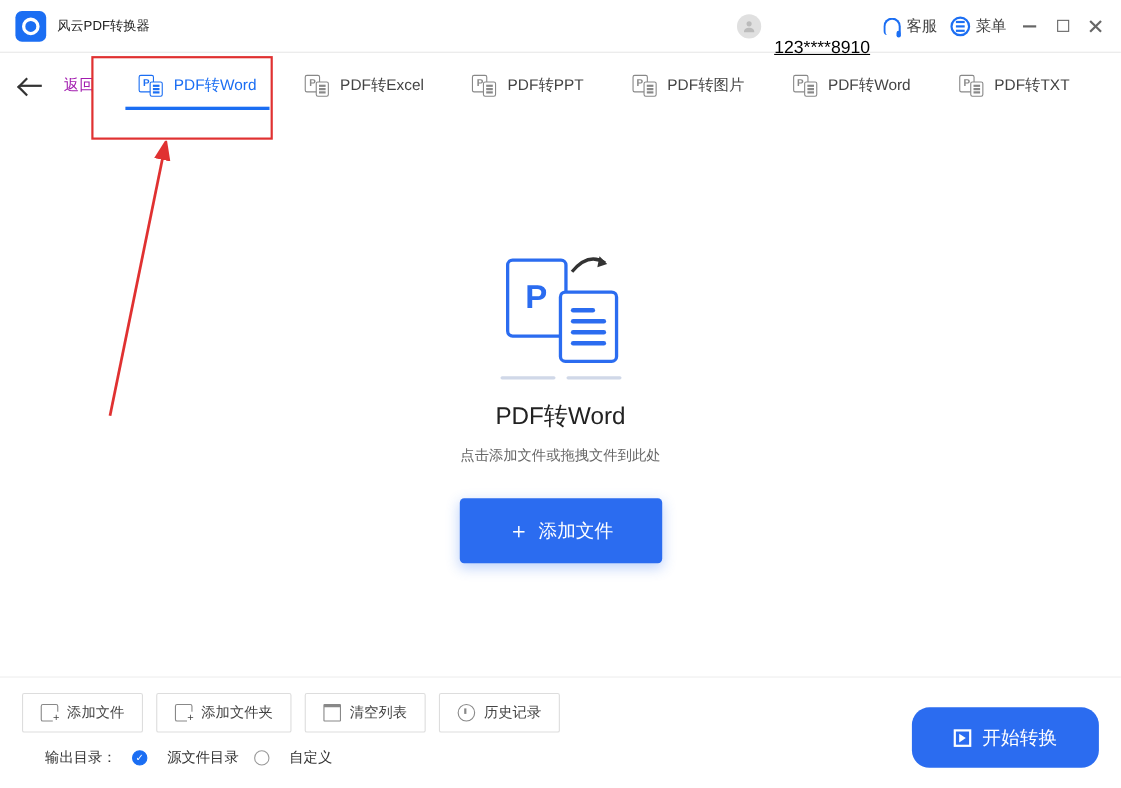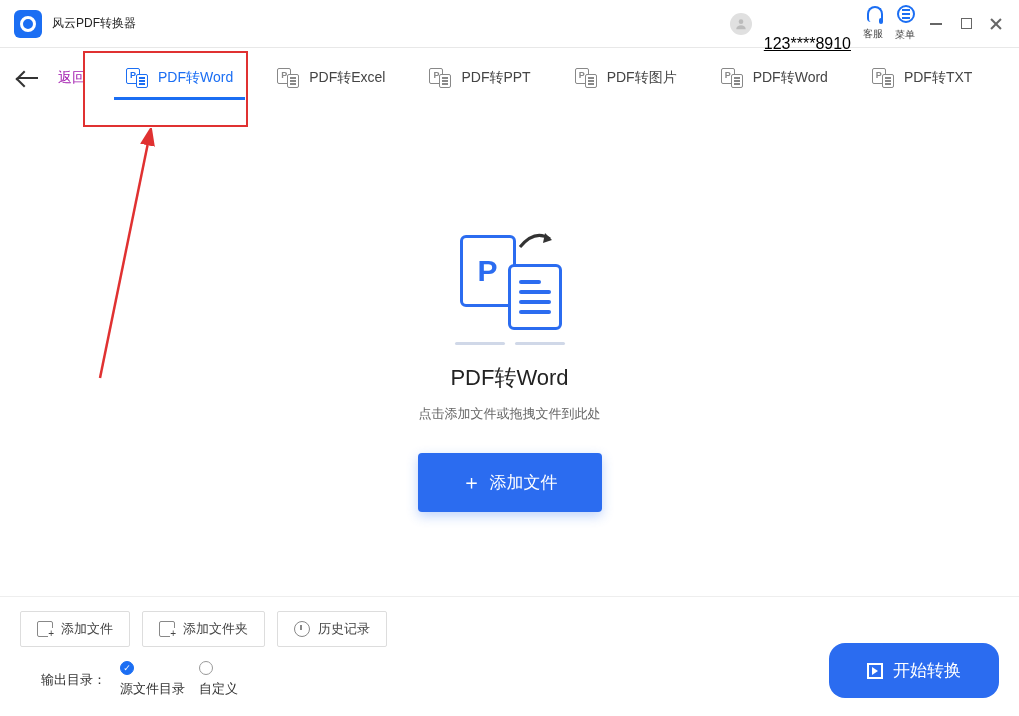"客服" .tb-item { align-items: flex-end -> center; flex-direction: column -> none; font-size: 10px -> 14px }
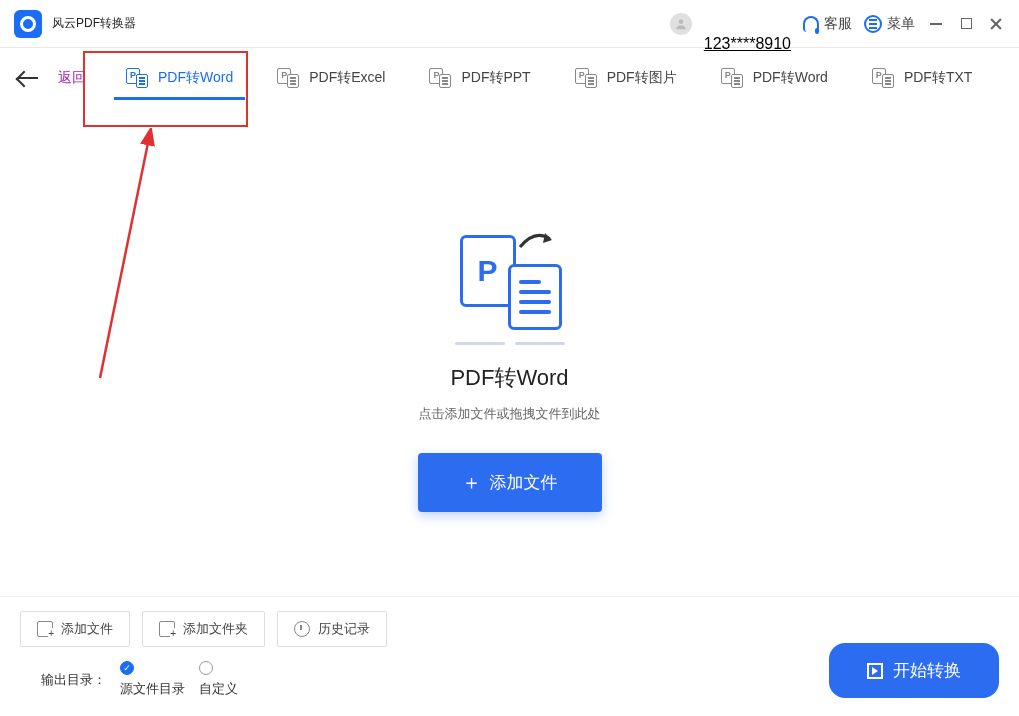"清空列表" button.tool-btn { html: none -> <button> <div></div> <span>清空列表</span> </button> }
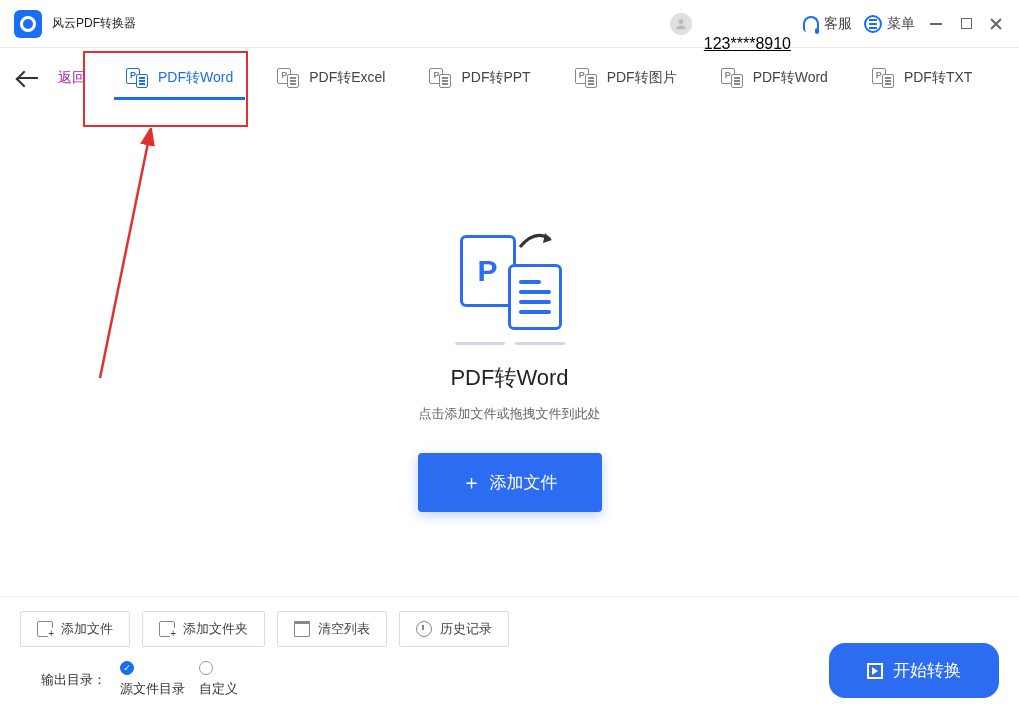"源文件目录" .radio { align-items: flex-start -> center; flex-direction: column -> none; gap: 5px -> 18px }
